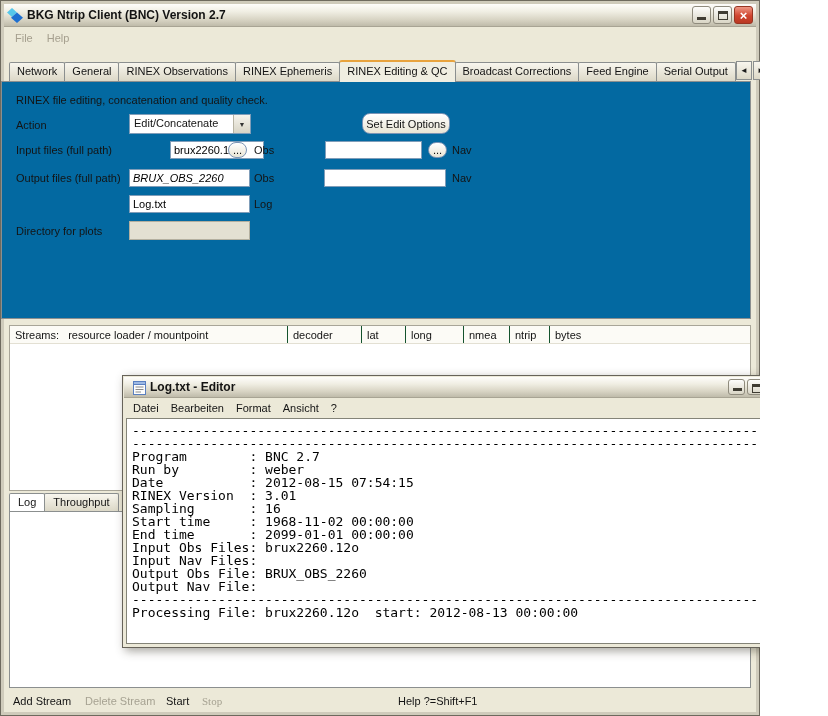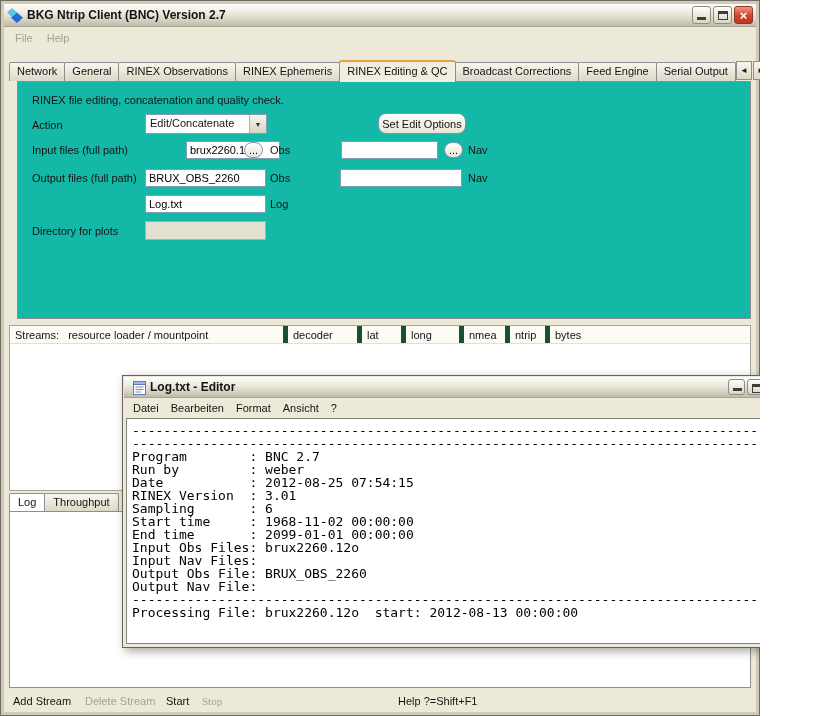"RINEX file editing, concatenation and" .tabpane { background: #14b8a6 -> #0369a1; left: 16px -> 0 }
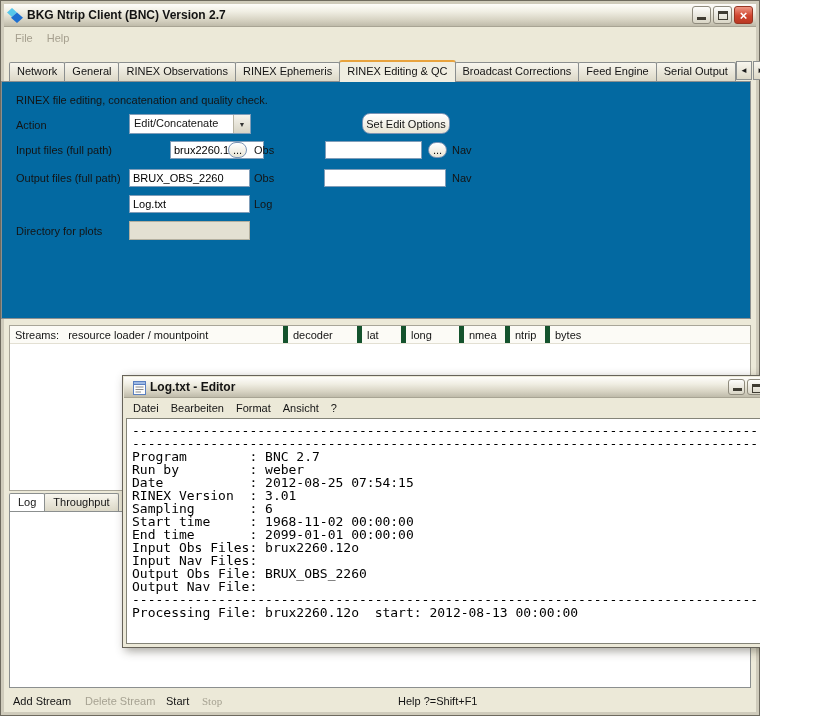"BRUX_OBS_2260" input.txt { font-style: none -> italic }
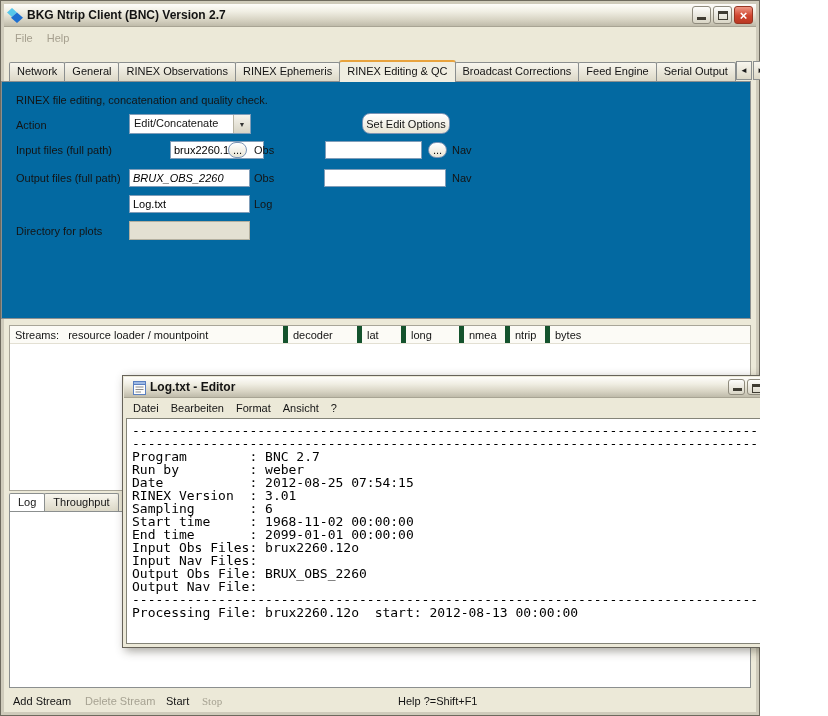"Streams: resource loader / mountpoint" .scol { border-right: 5px solid #14532d -> 1px solid #14532d }
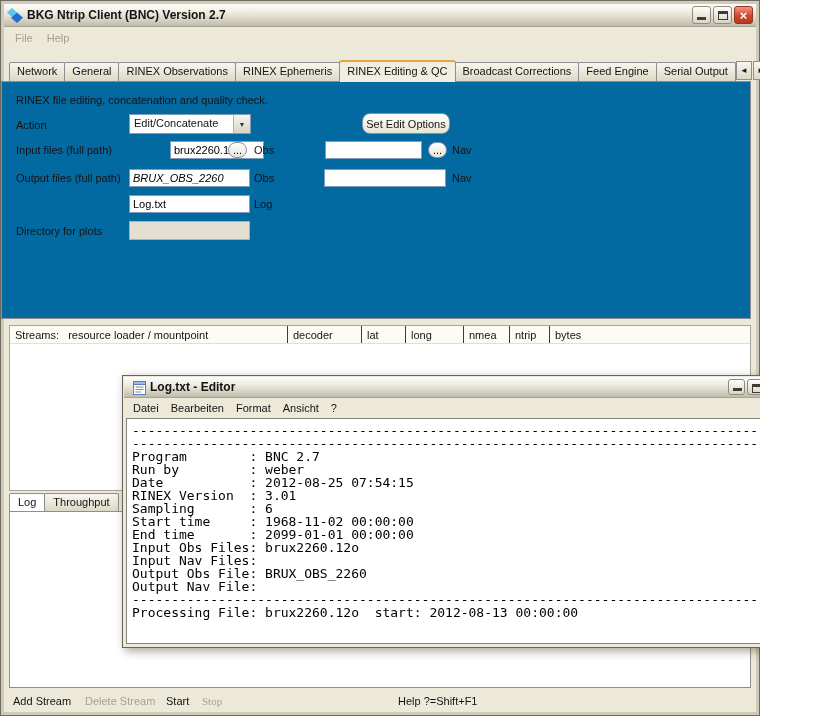"Date : 2012-08-25 07:54:15" div.tline { text: 2012-08-25 -> 2012-08-15 }
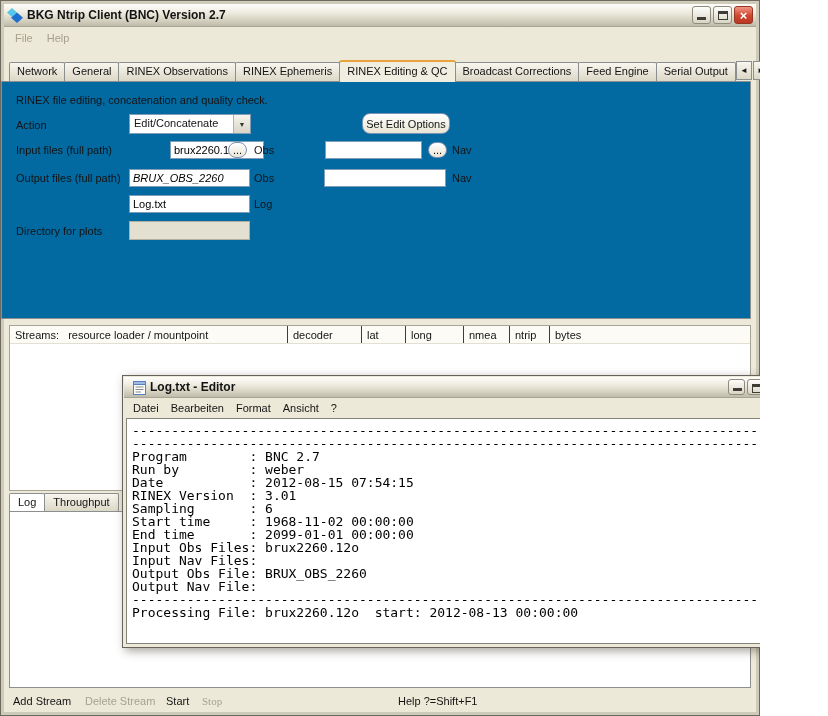"Sampling : 6" div.tline { text: 6 -> 16 }
